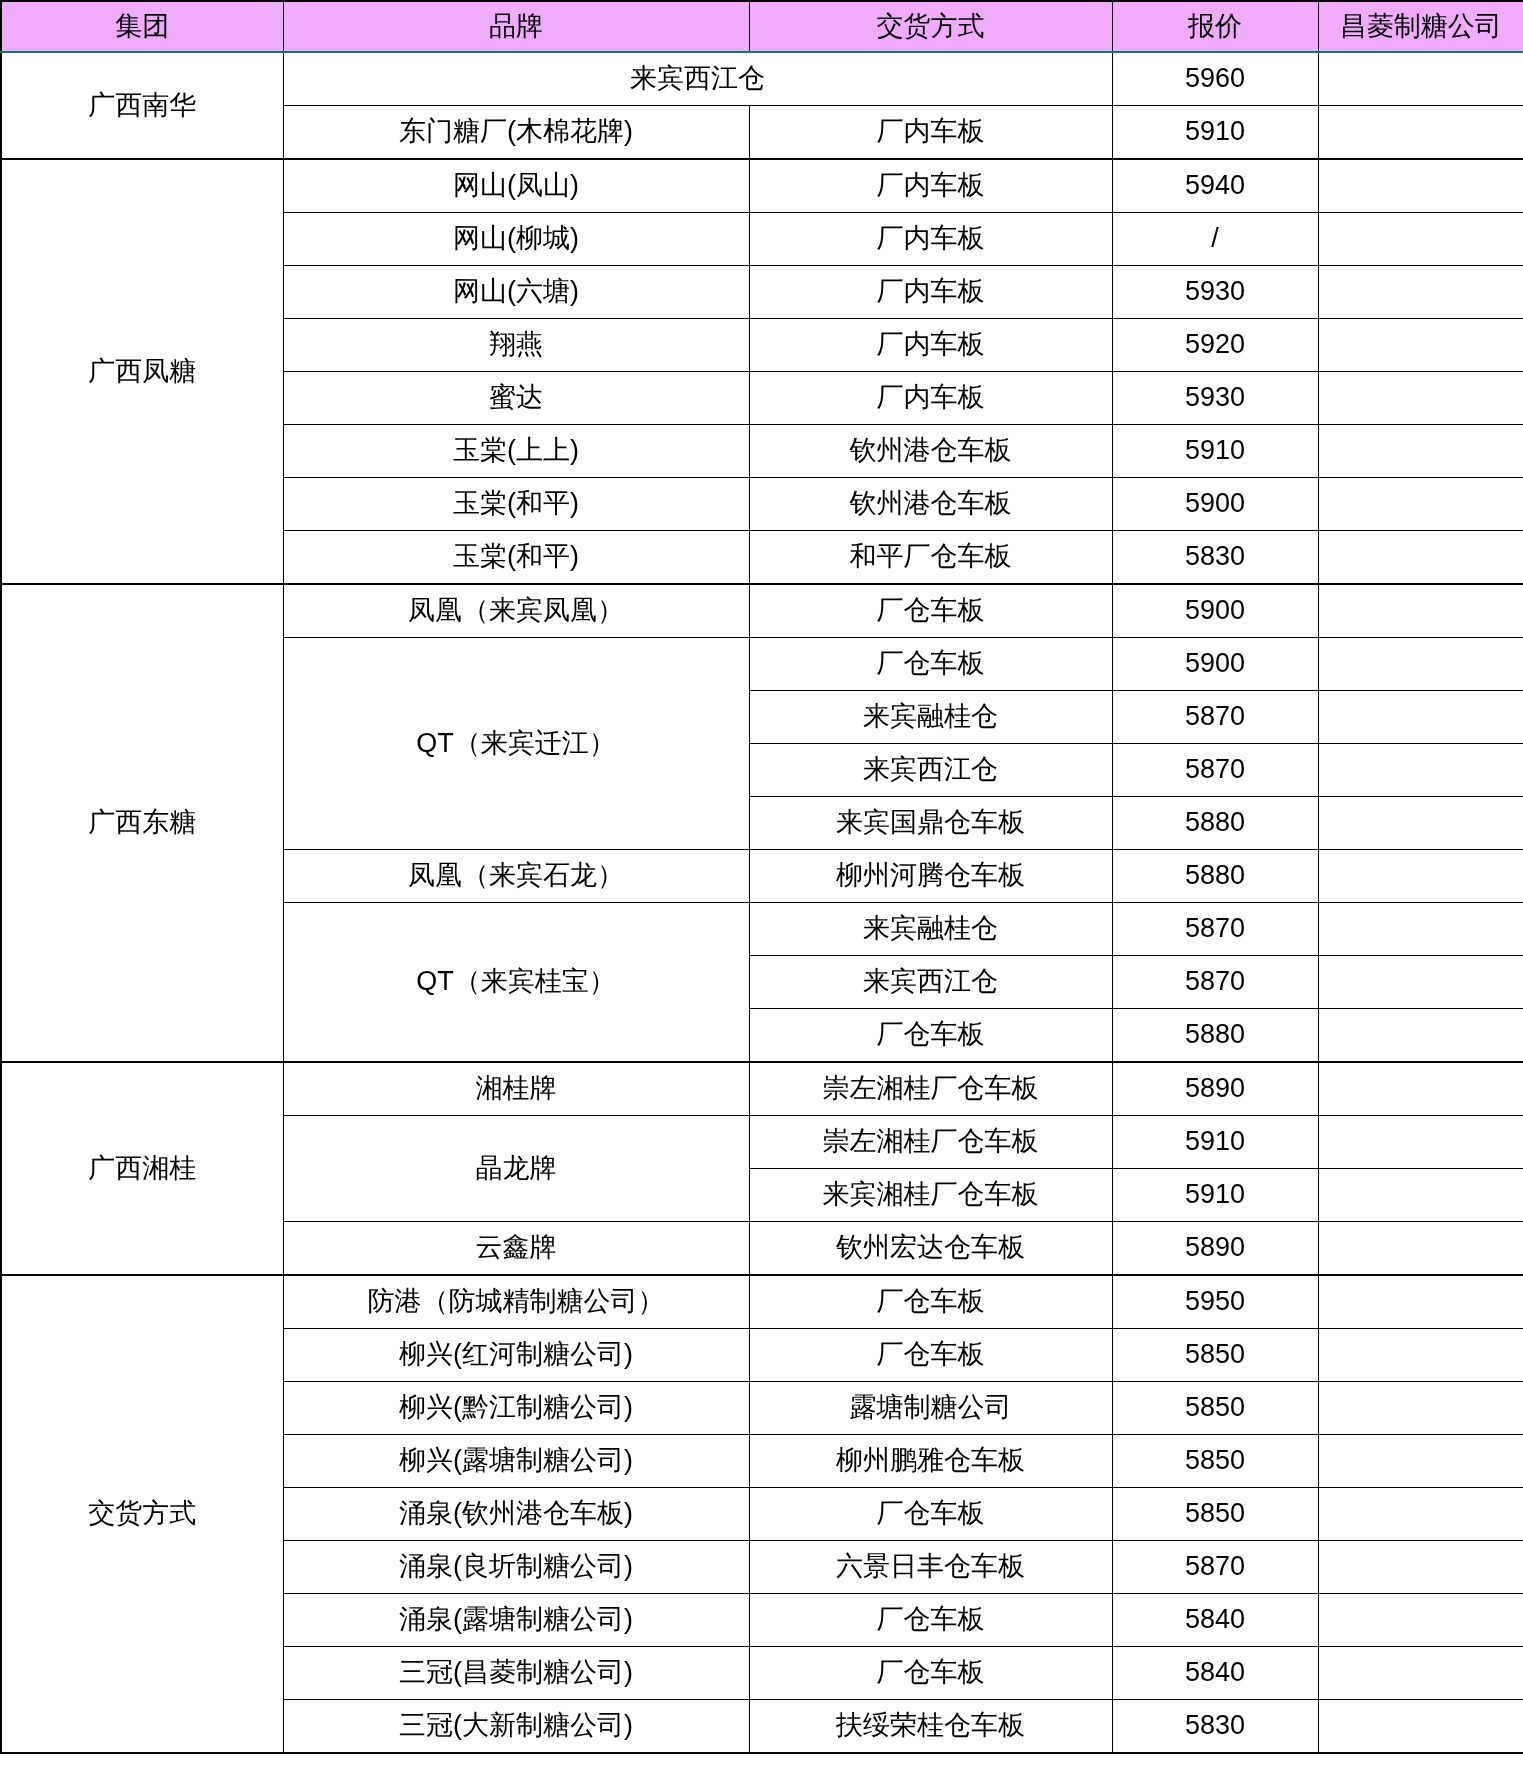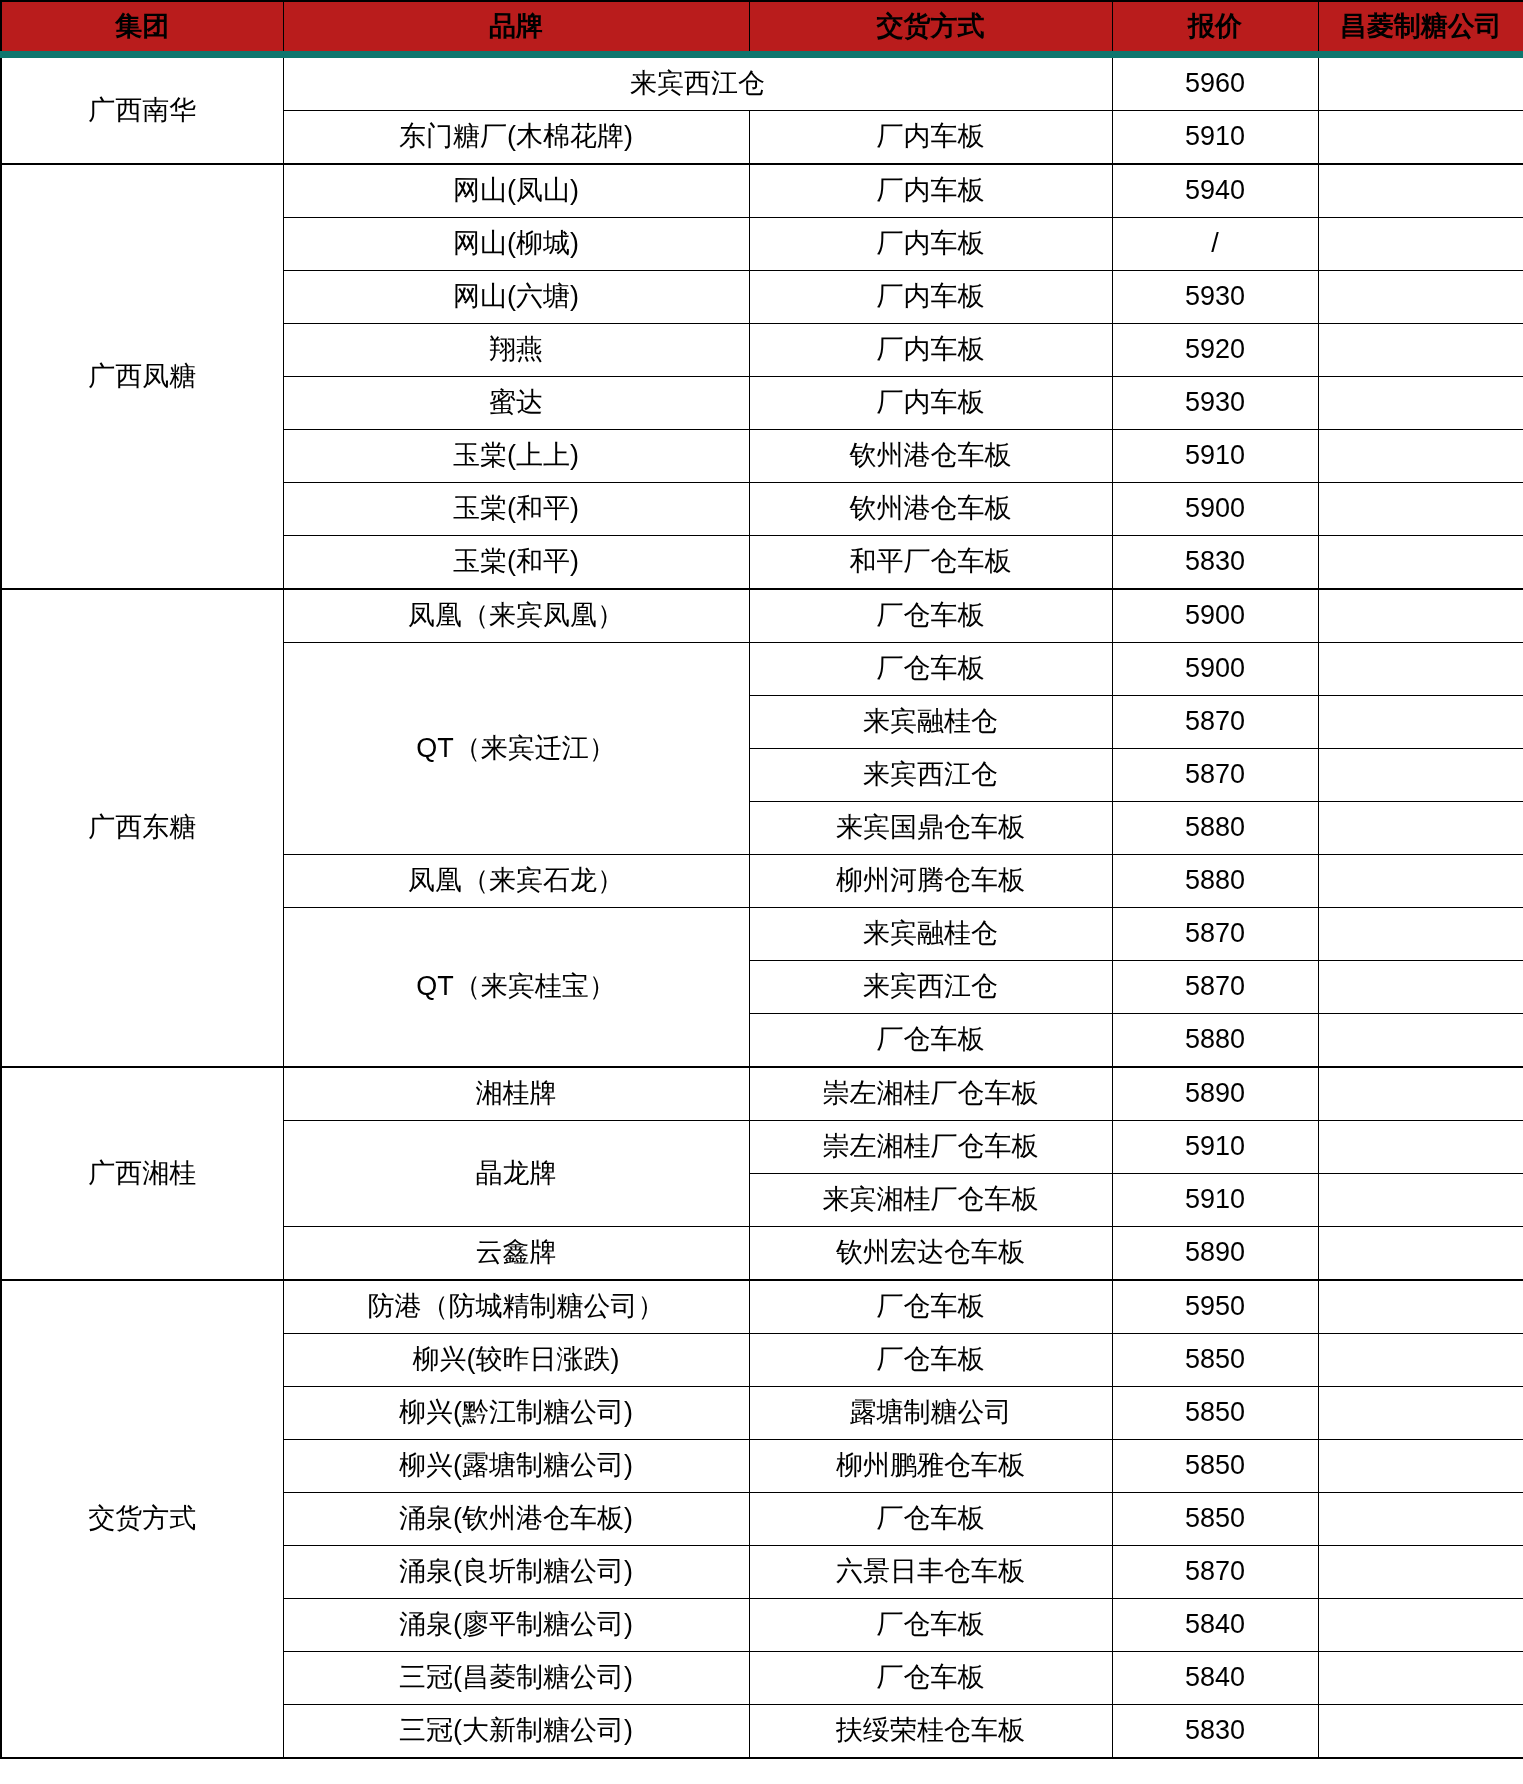"集团" .price-table thead th { background: #b91c1c -> #f0abfc; border-bottom: 7px solid #0f766e -> 2px solid #0f766e; font-weight: bold -> normal }
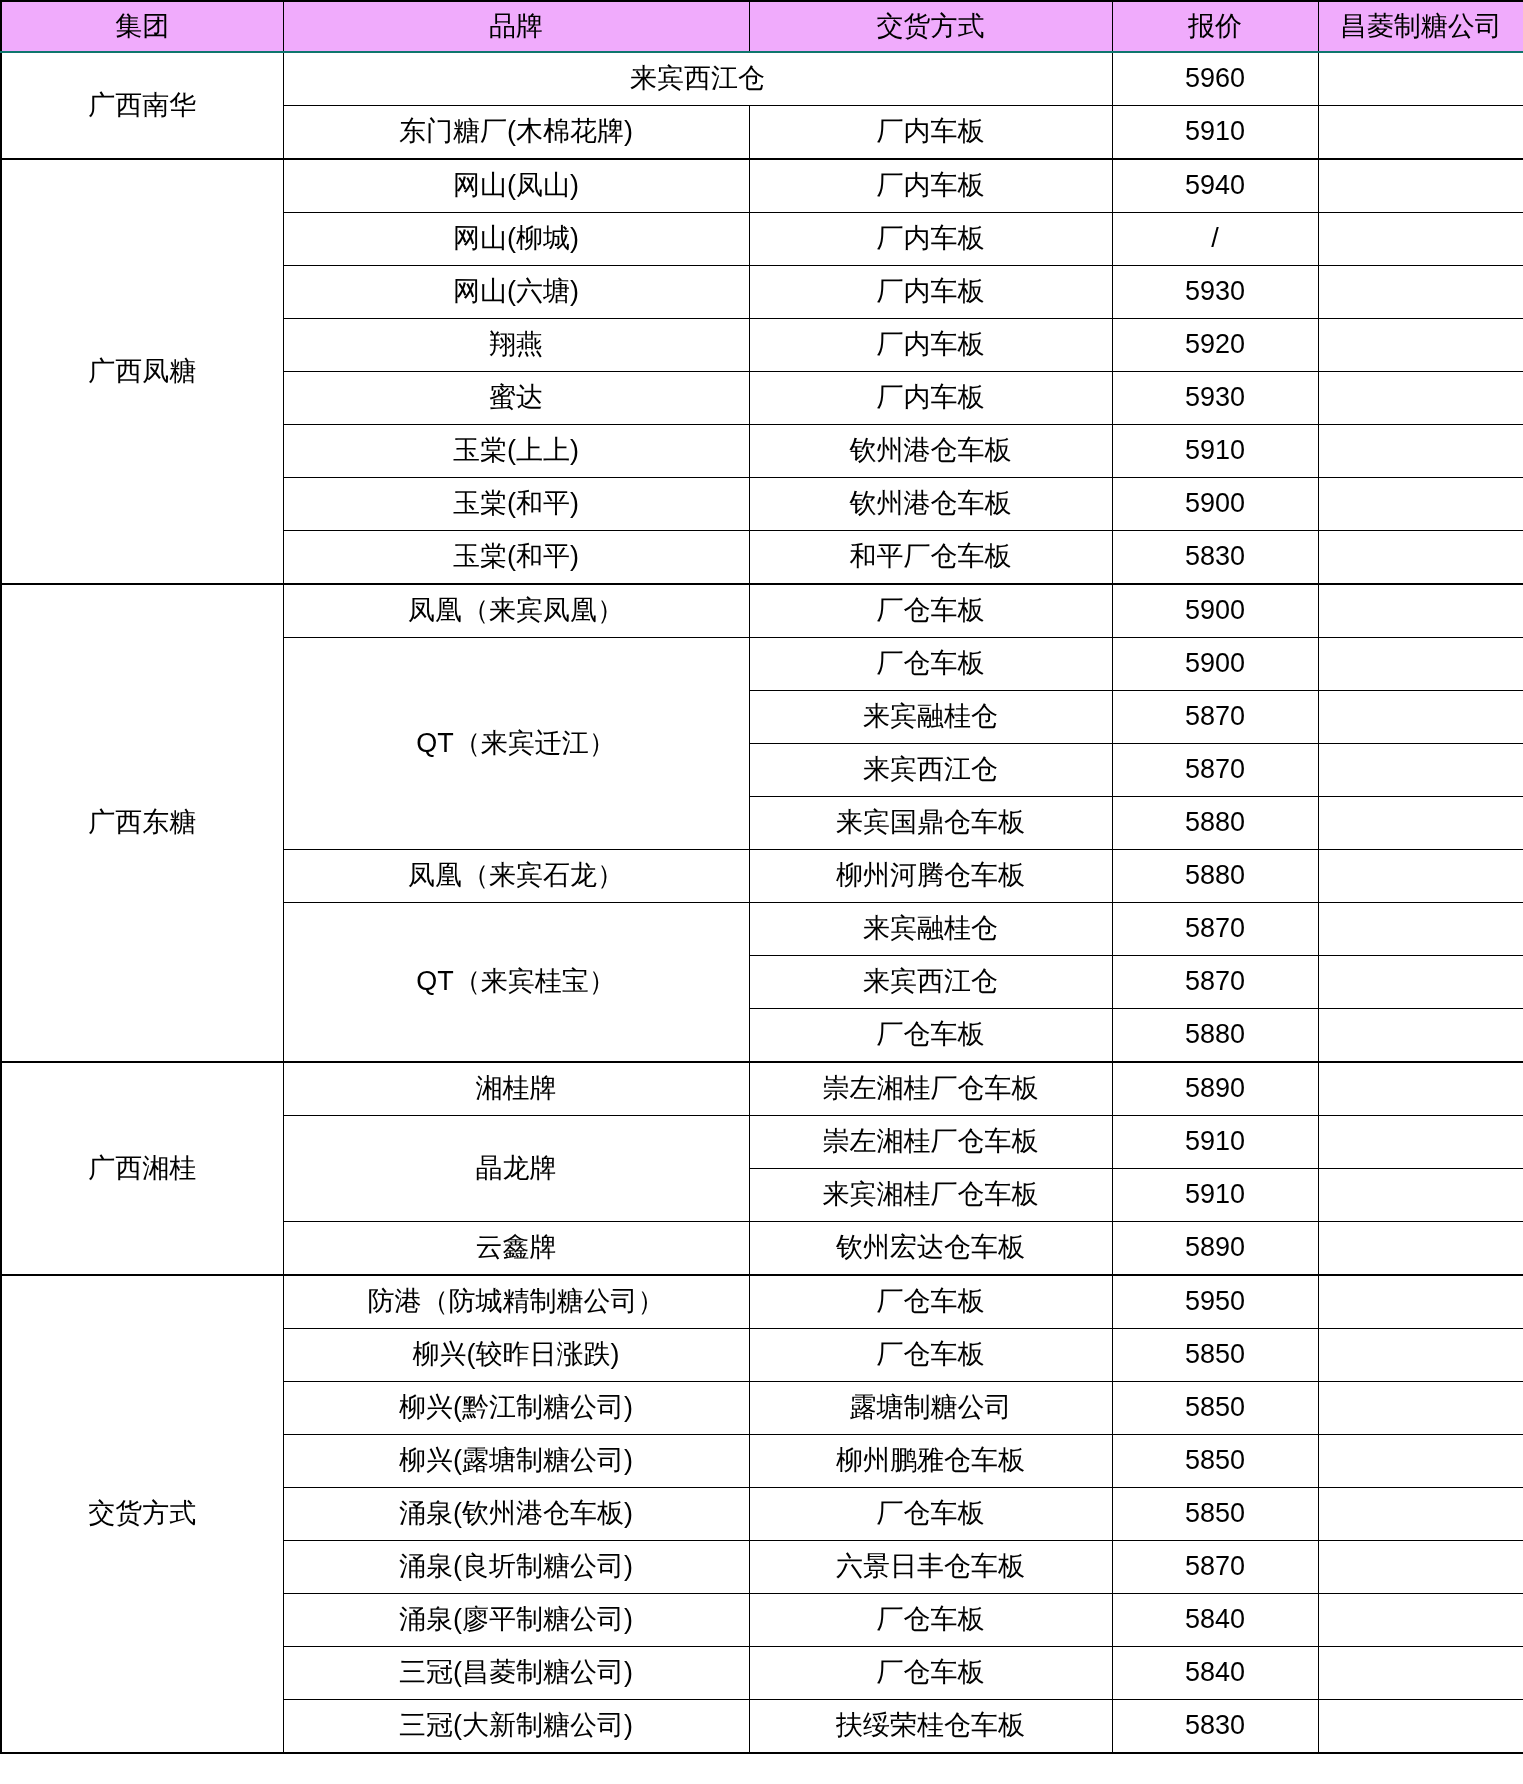"柳兴(较昨日涨跌)" td { text: 较昨日涨跌 -> 红河制糖公司 }
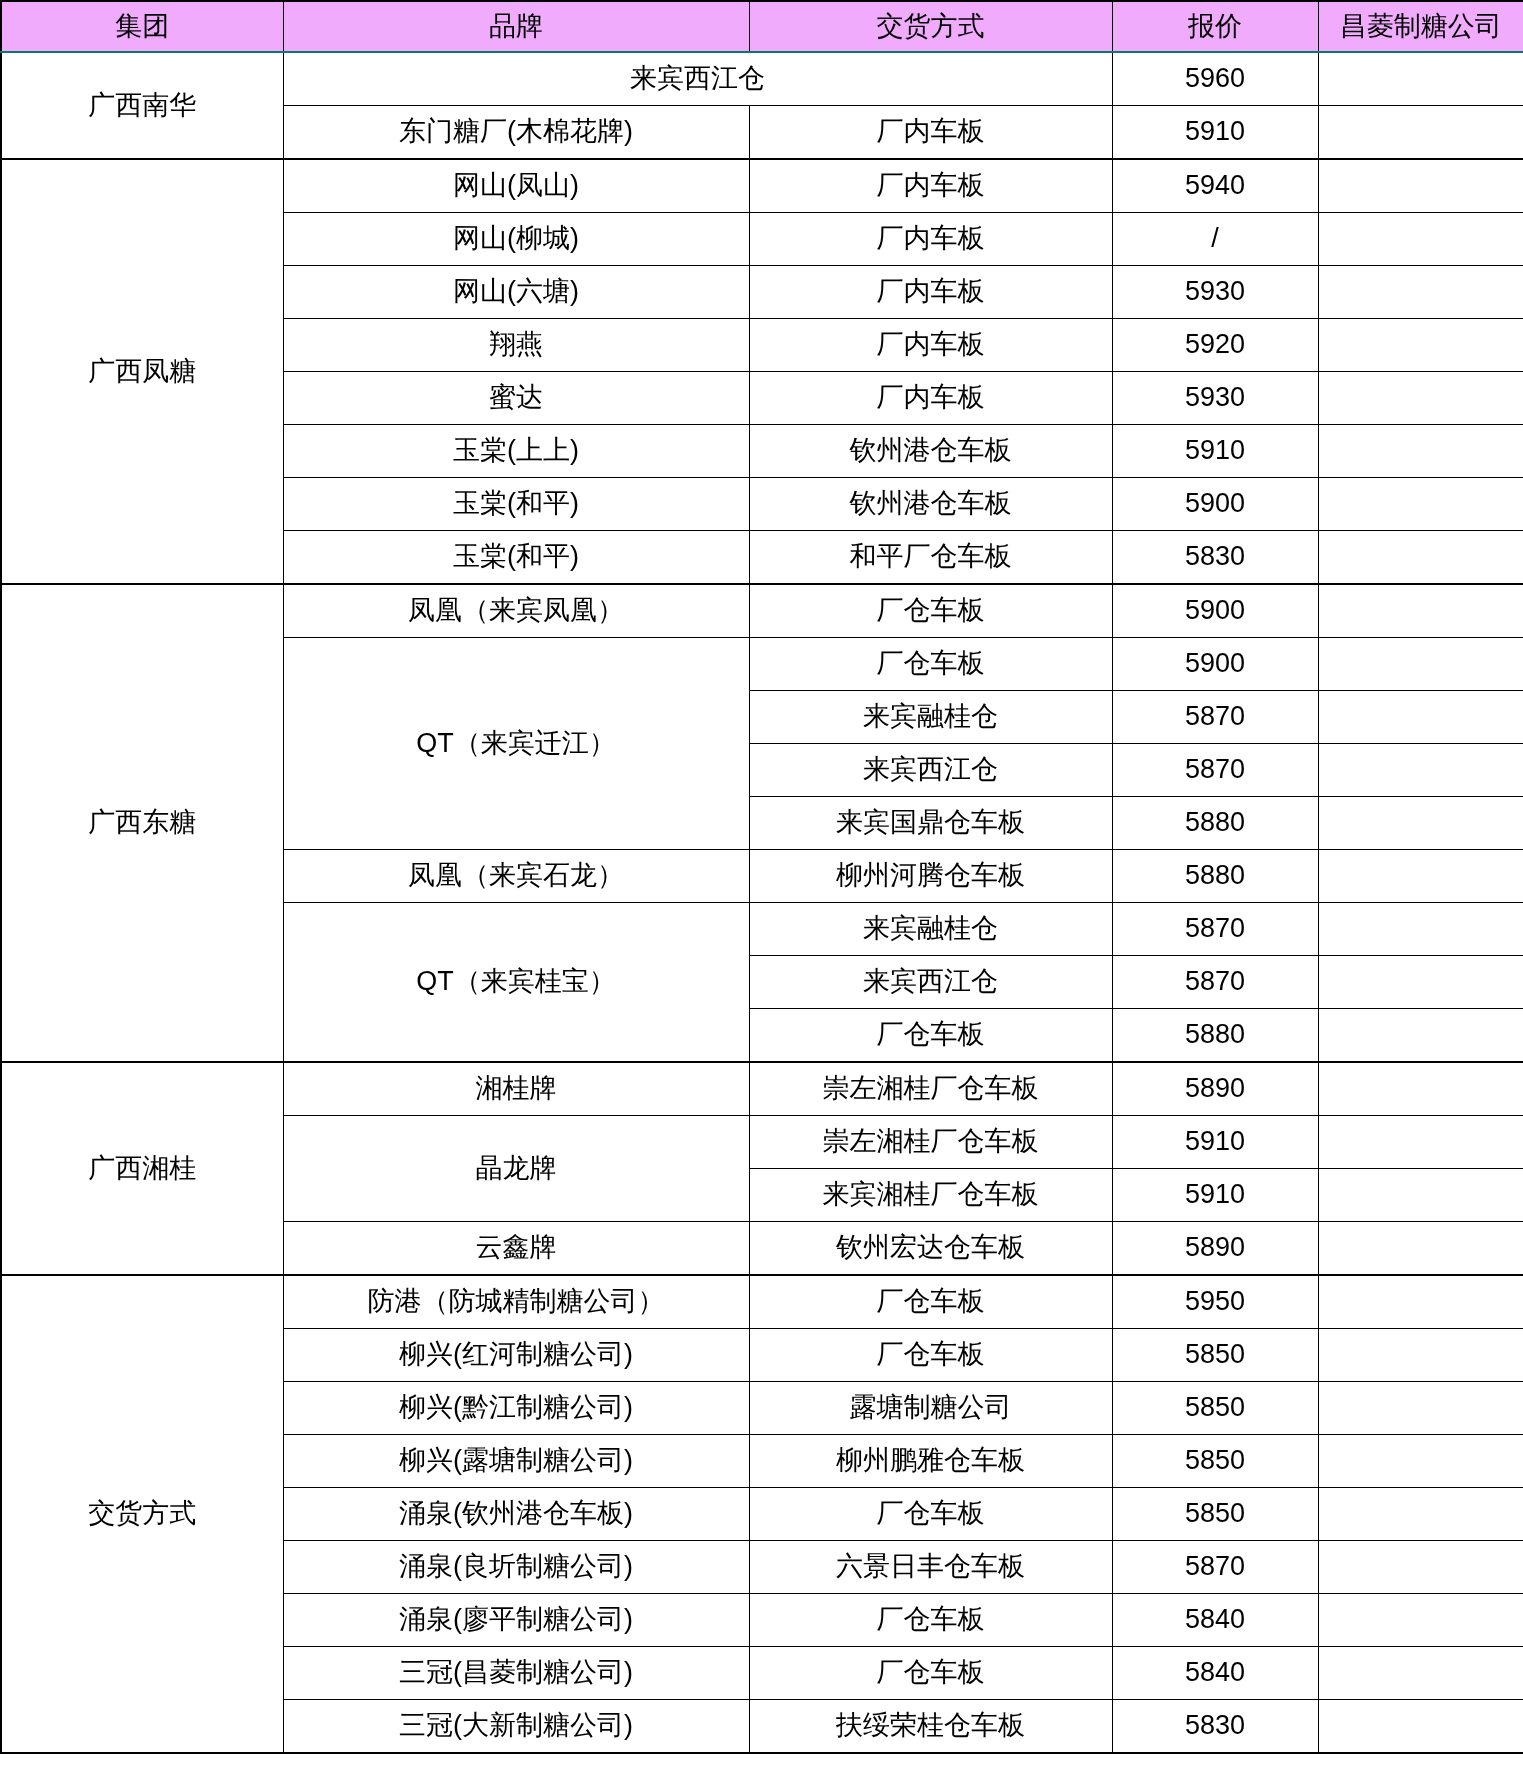"涌泉(廖平制糖公司)" td { text: 廖平 -> 露塘 }
